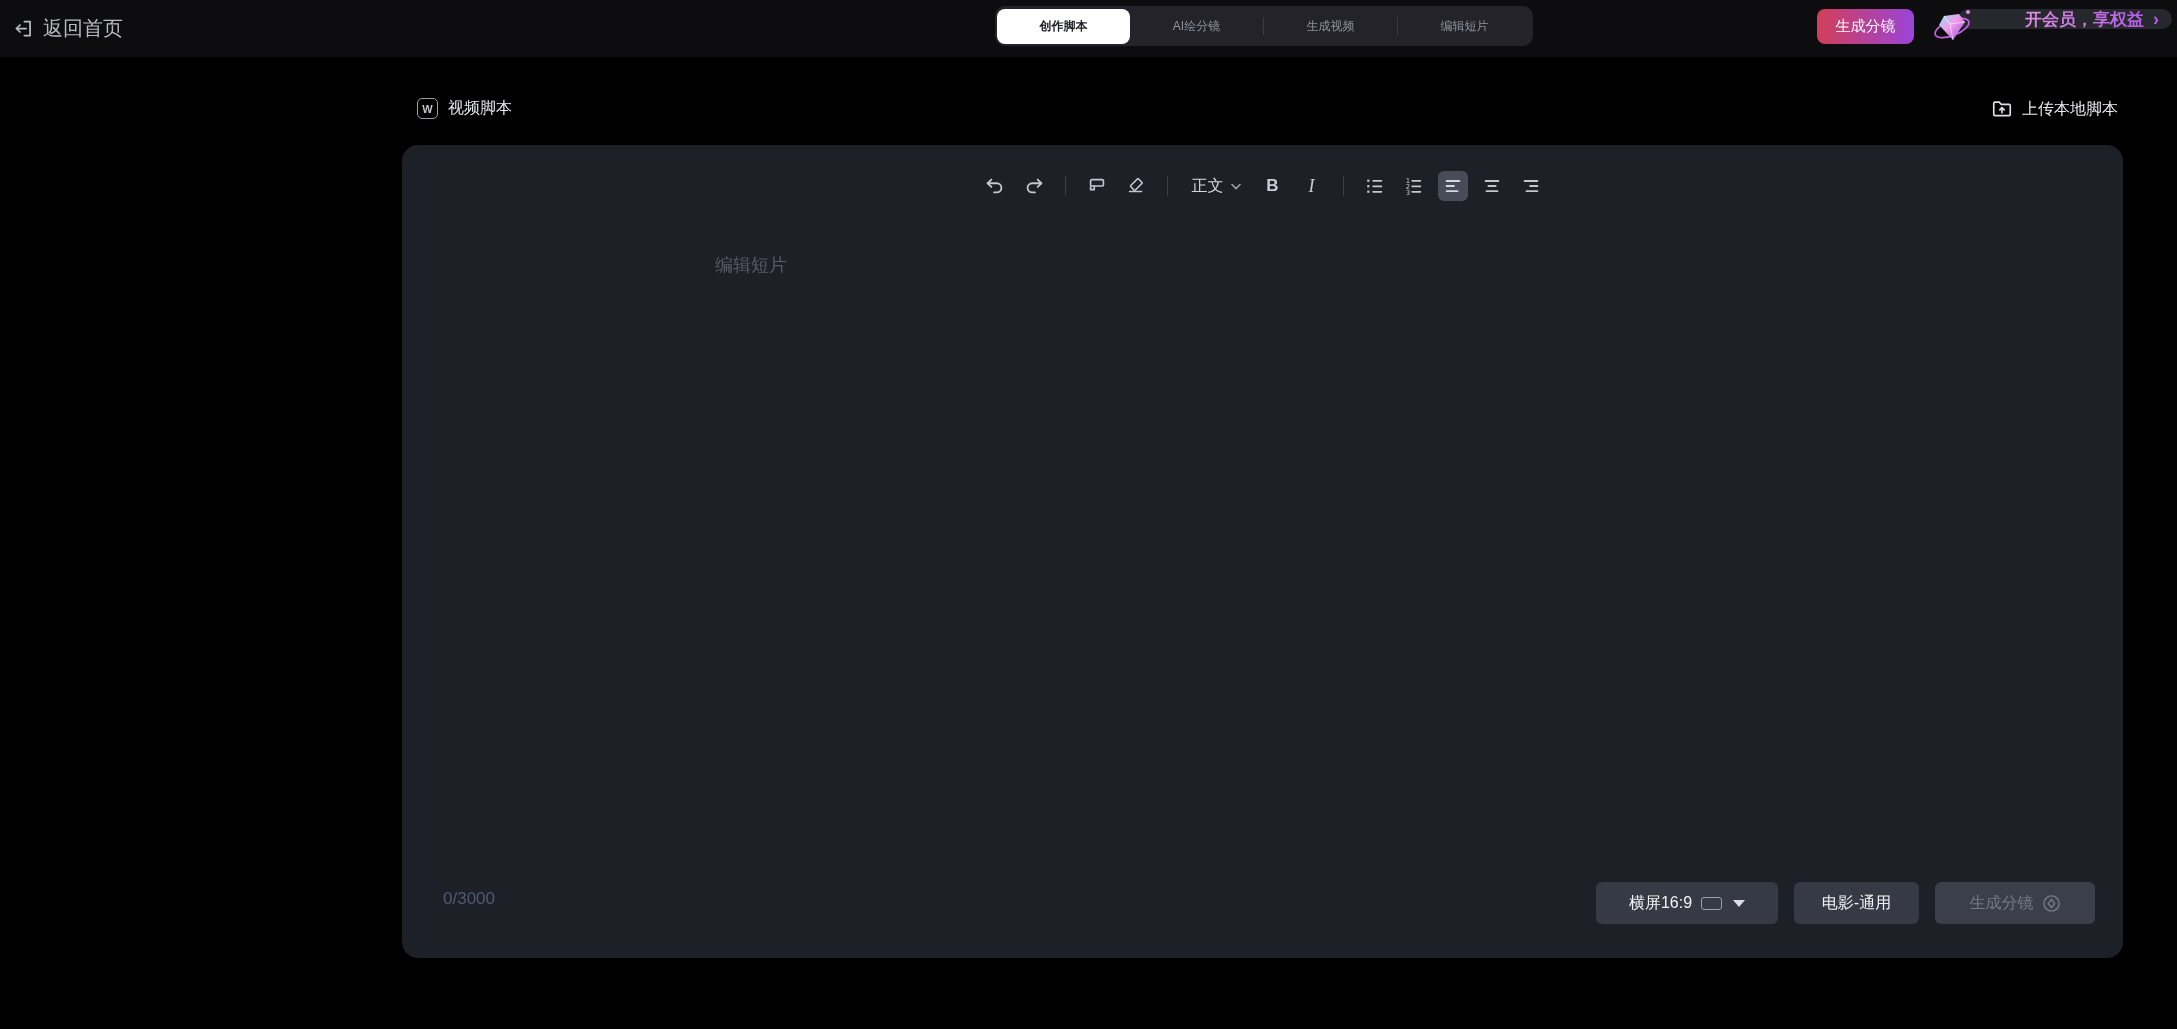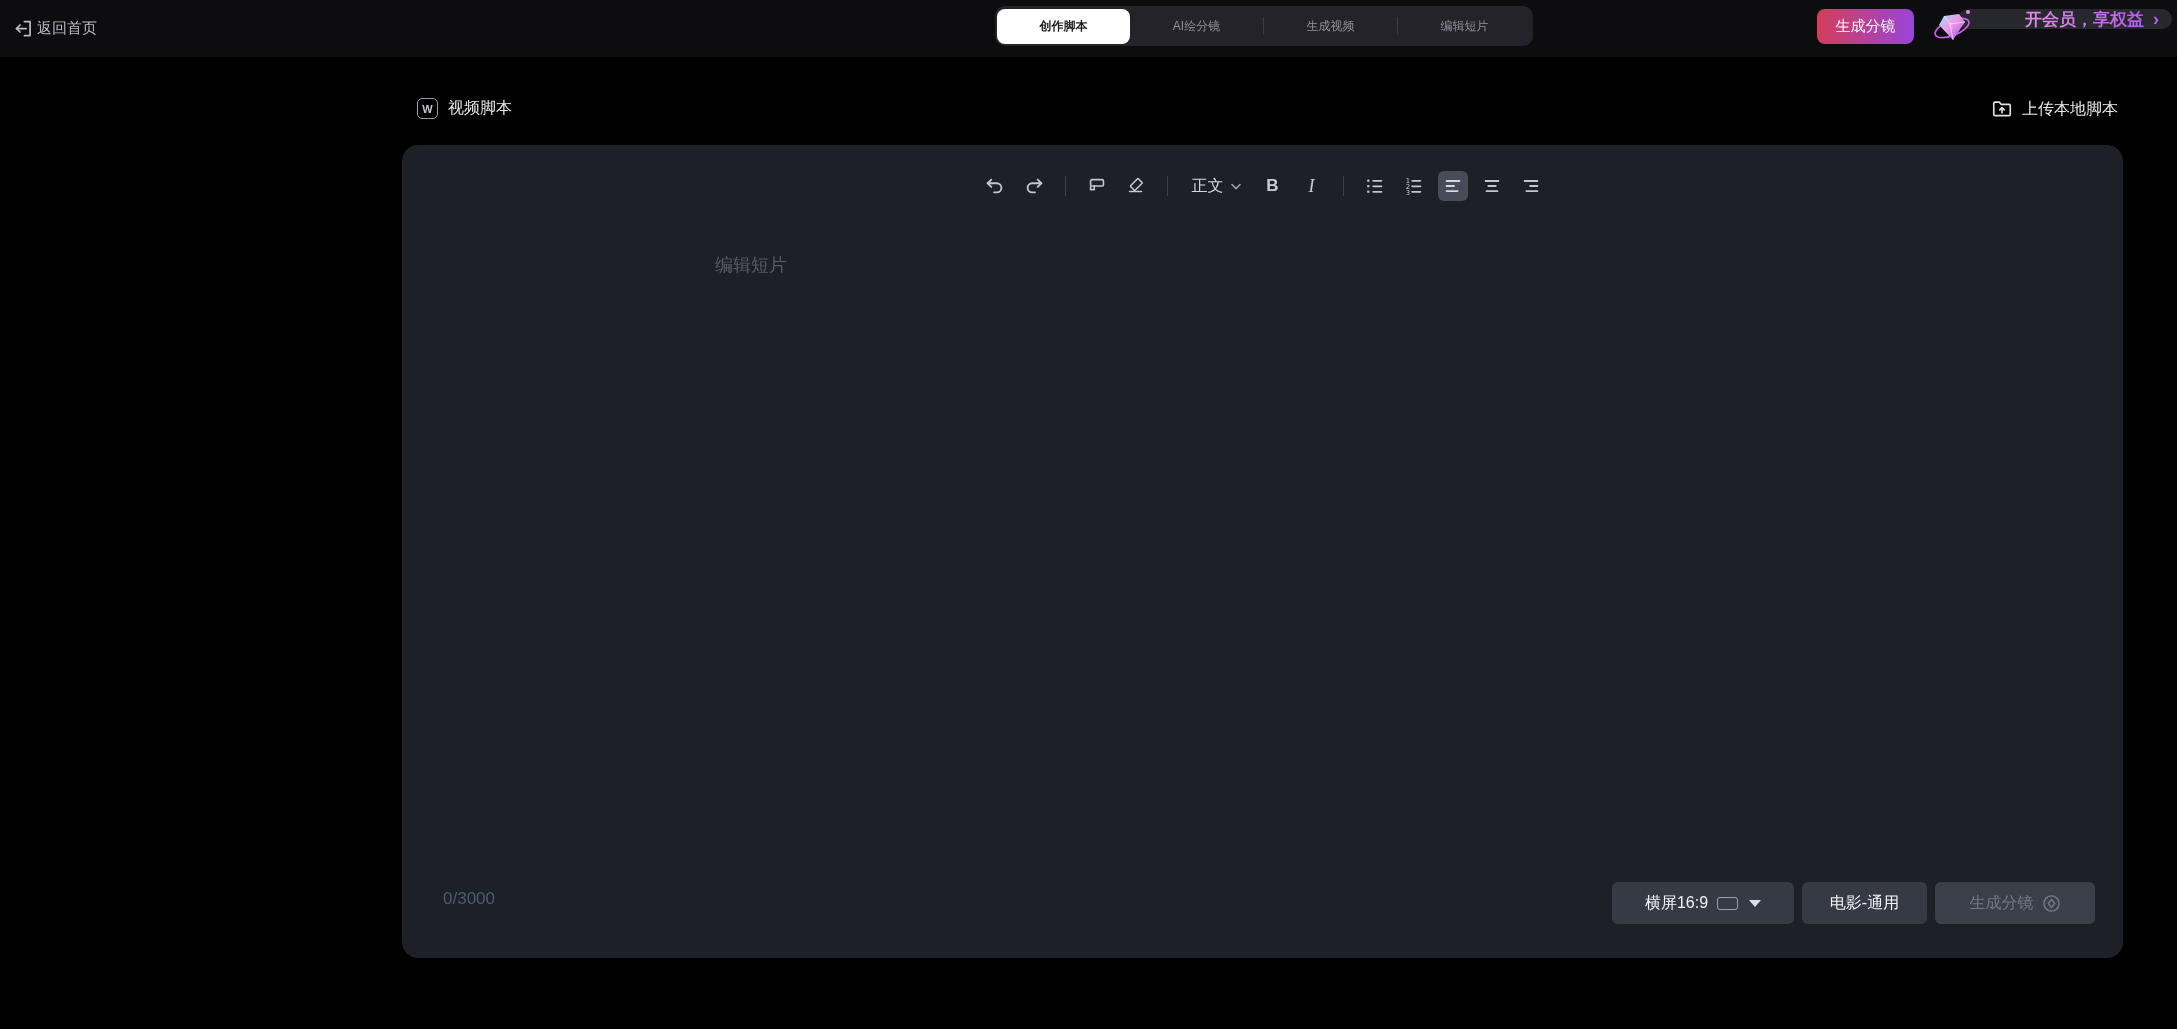"返回首页" .back-link { font-size: 15px -> 20px; gap: 3px -> 9px }
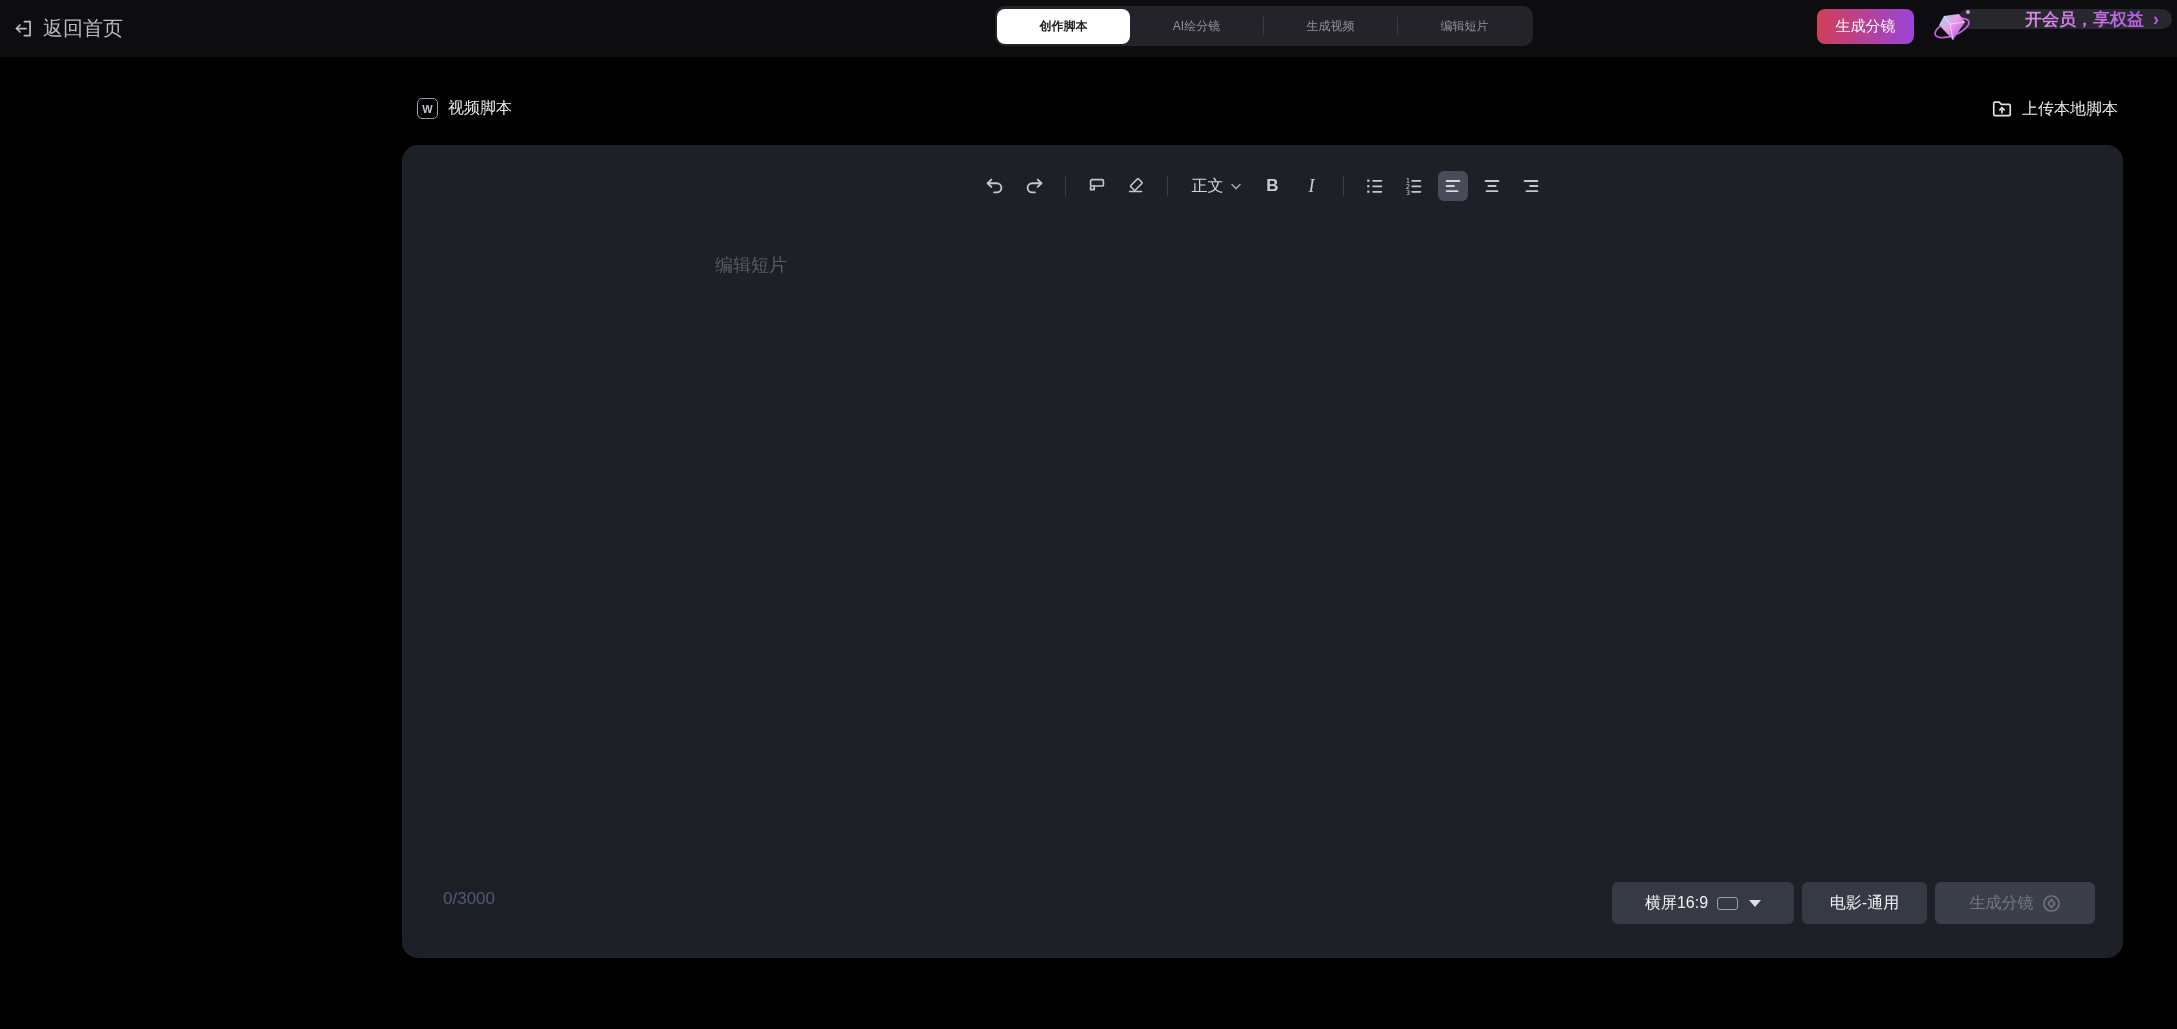"横屏16:9" .footer-btns { gap: 8px -> 16px }
